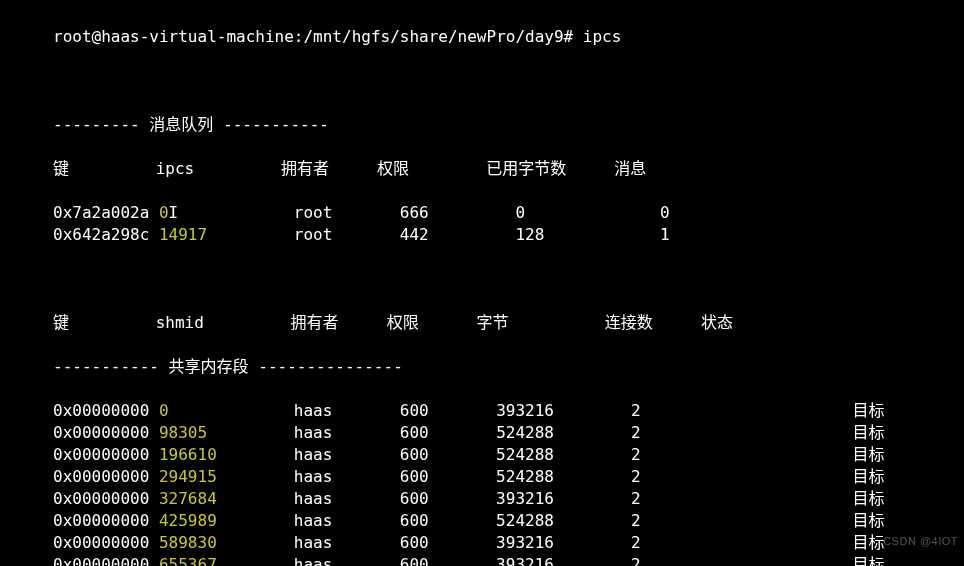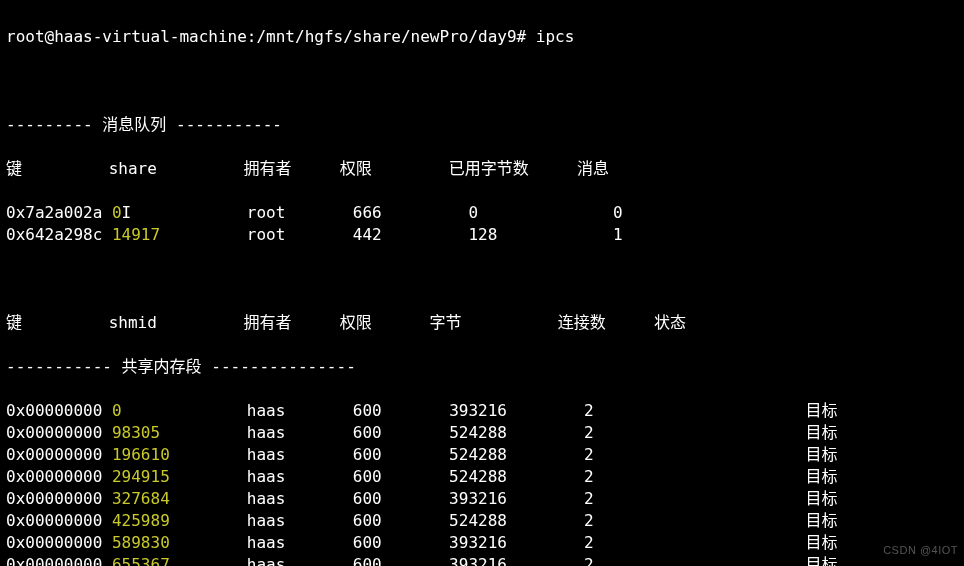"root@haas-virtual-machine:/mnt/hgfs/shar" .row { margin-left: none -> 47px }
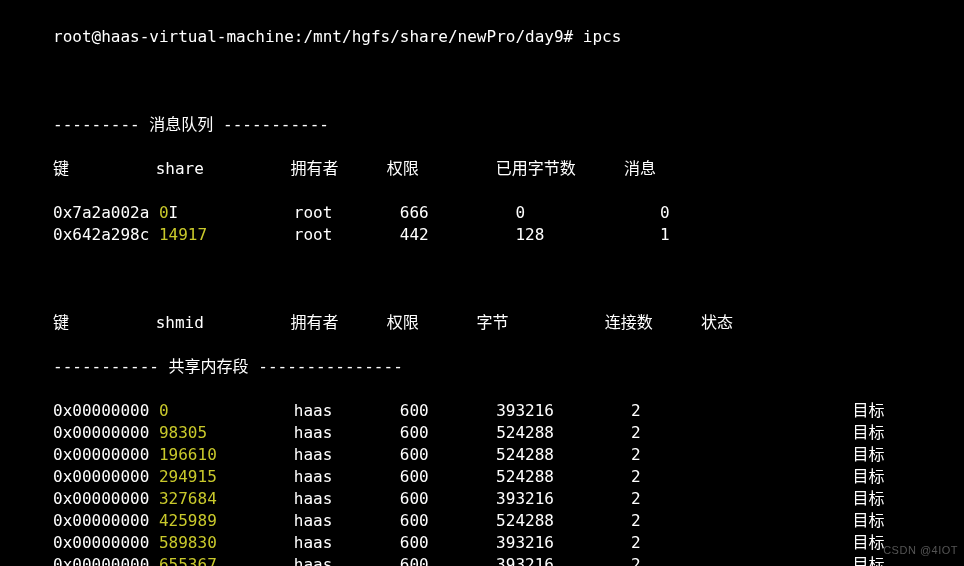"键 share 拥有者 权限 已用字节数" span.row { text: share -> ipcs }
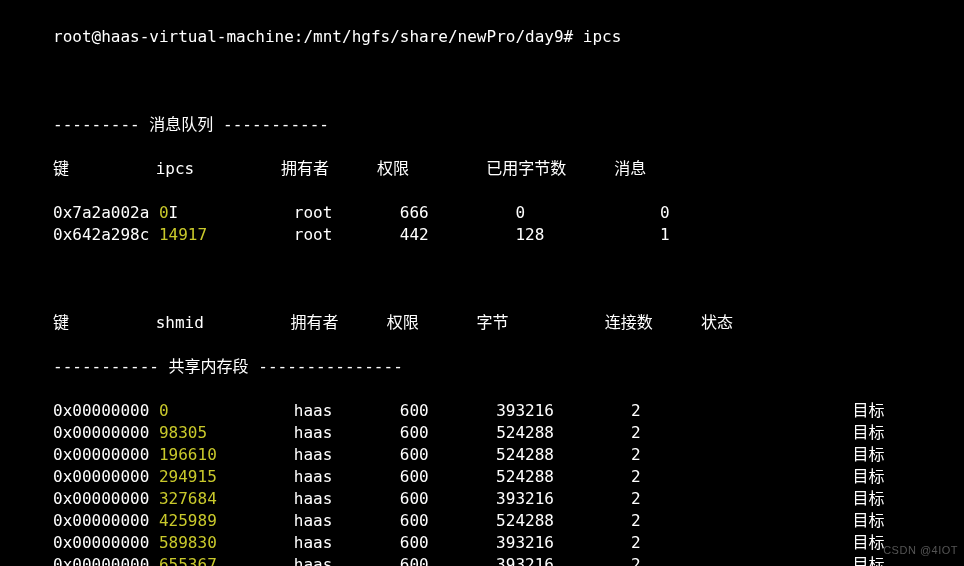"CSDN @4IOT" .watermark { bottom: 5px -> 14px }
